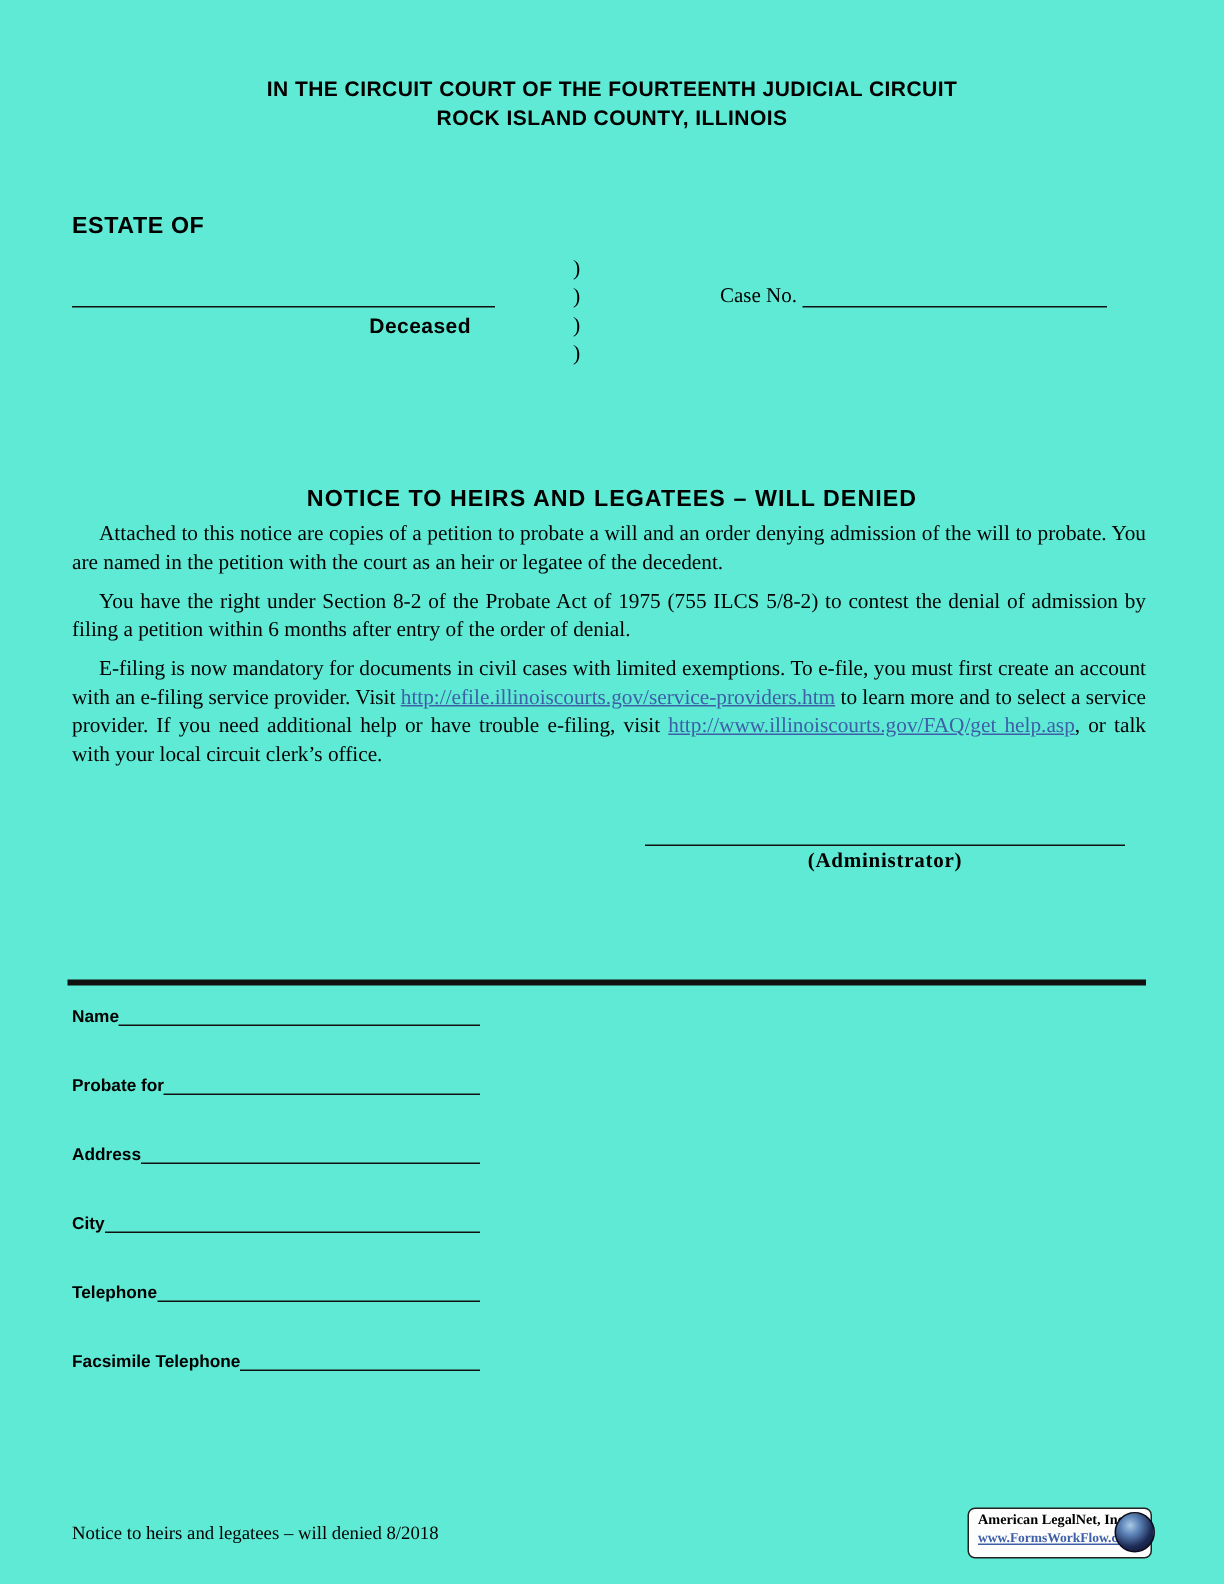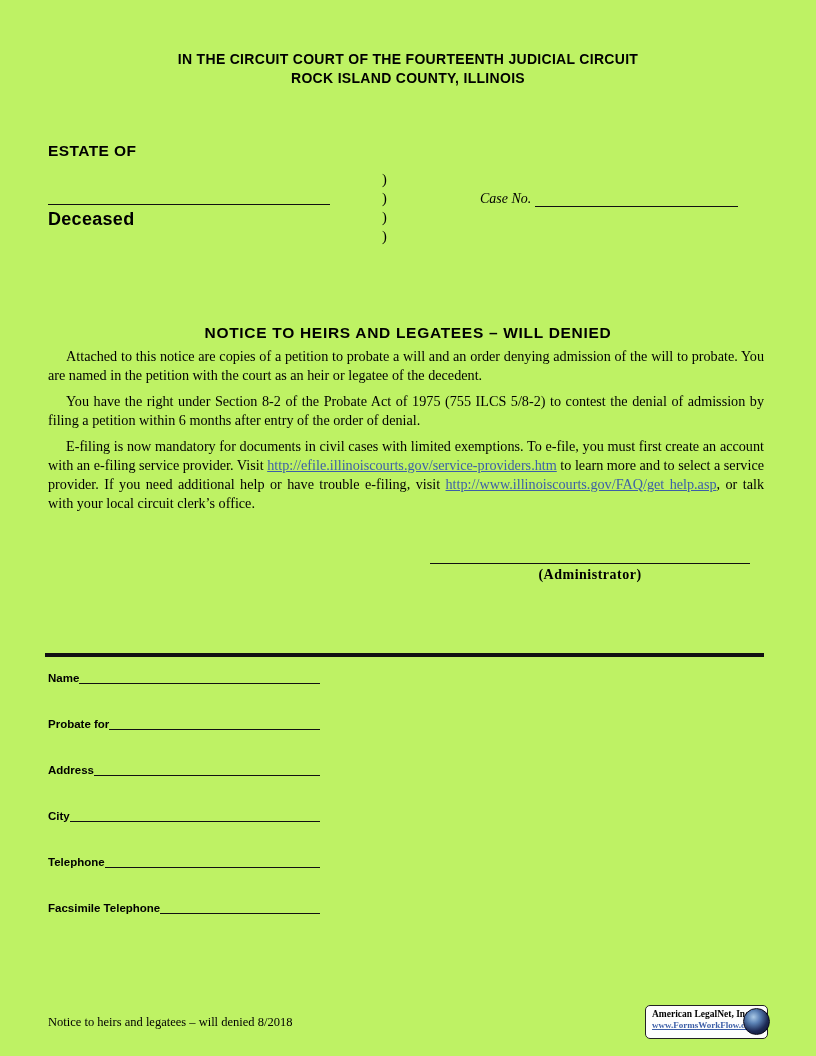"IN THE CIRCUIT COURT OF" .page { background: #bef264 -> #5eead4 }
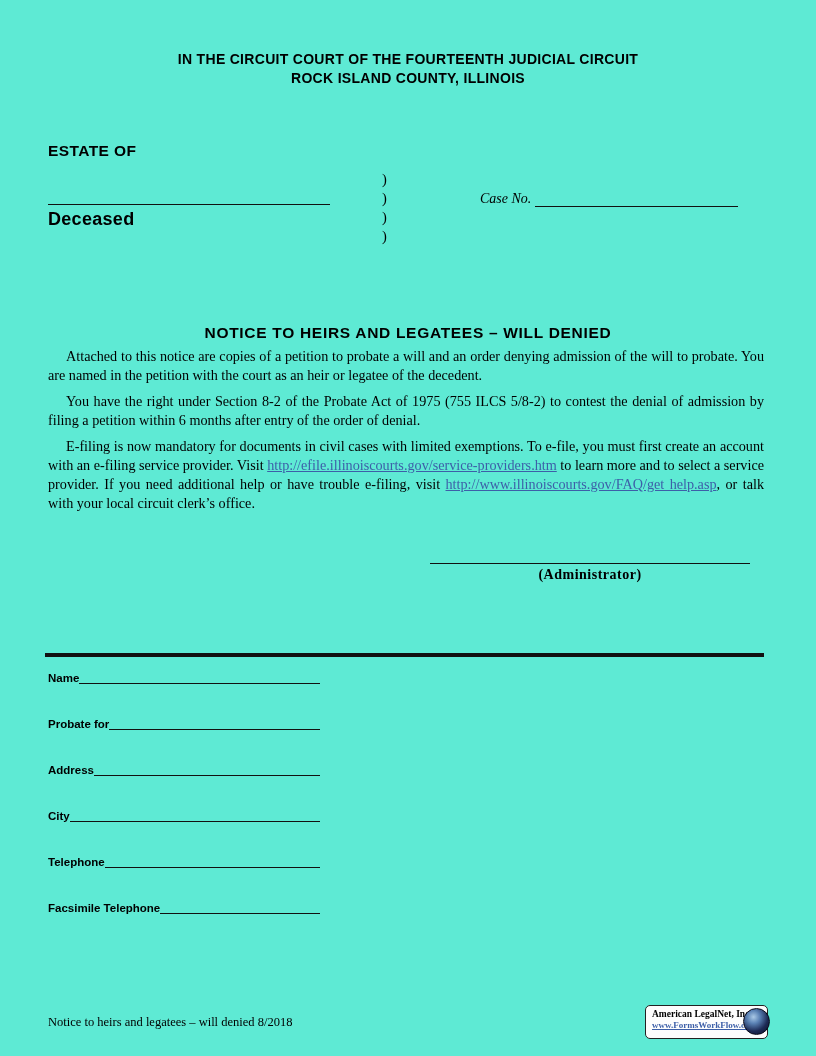"Case No." .case-no { align-items: flex-end -> flex-start; font-style: italic -> none }
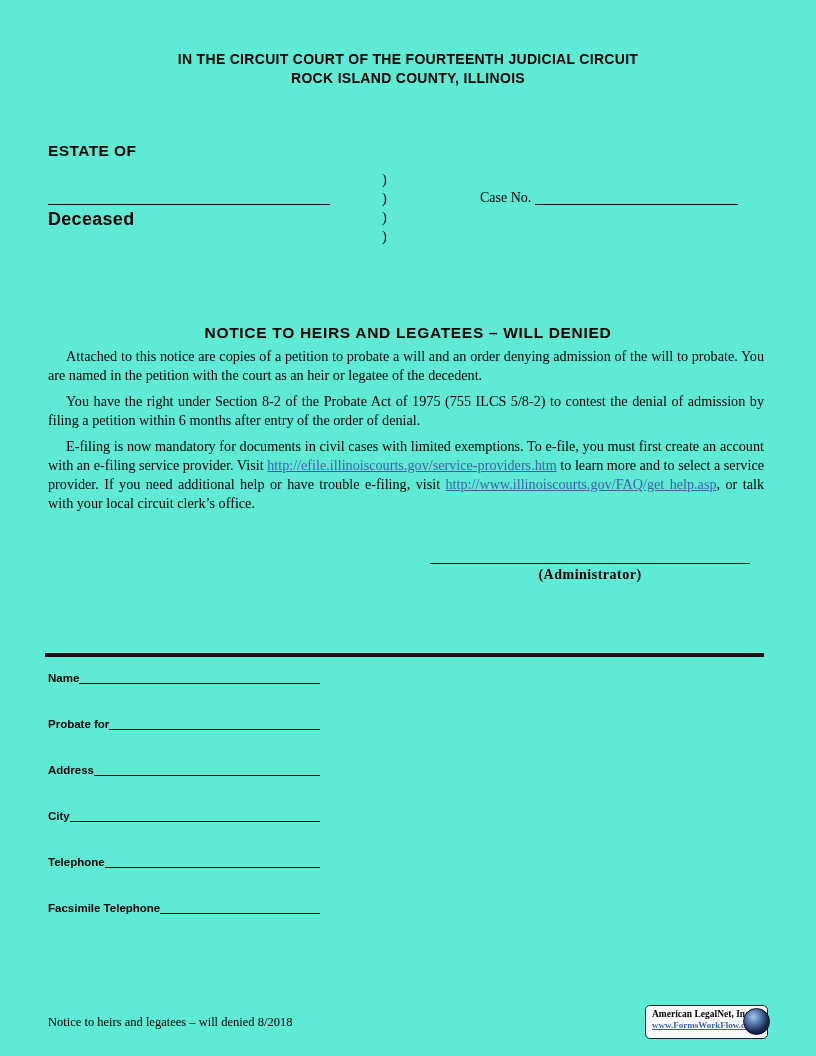"Deceased" .deceased { font-size: 18px -> 14px; text-align: left -> right }
